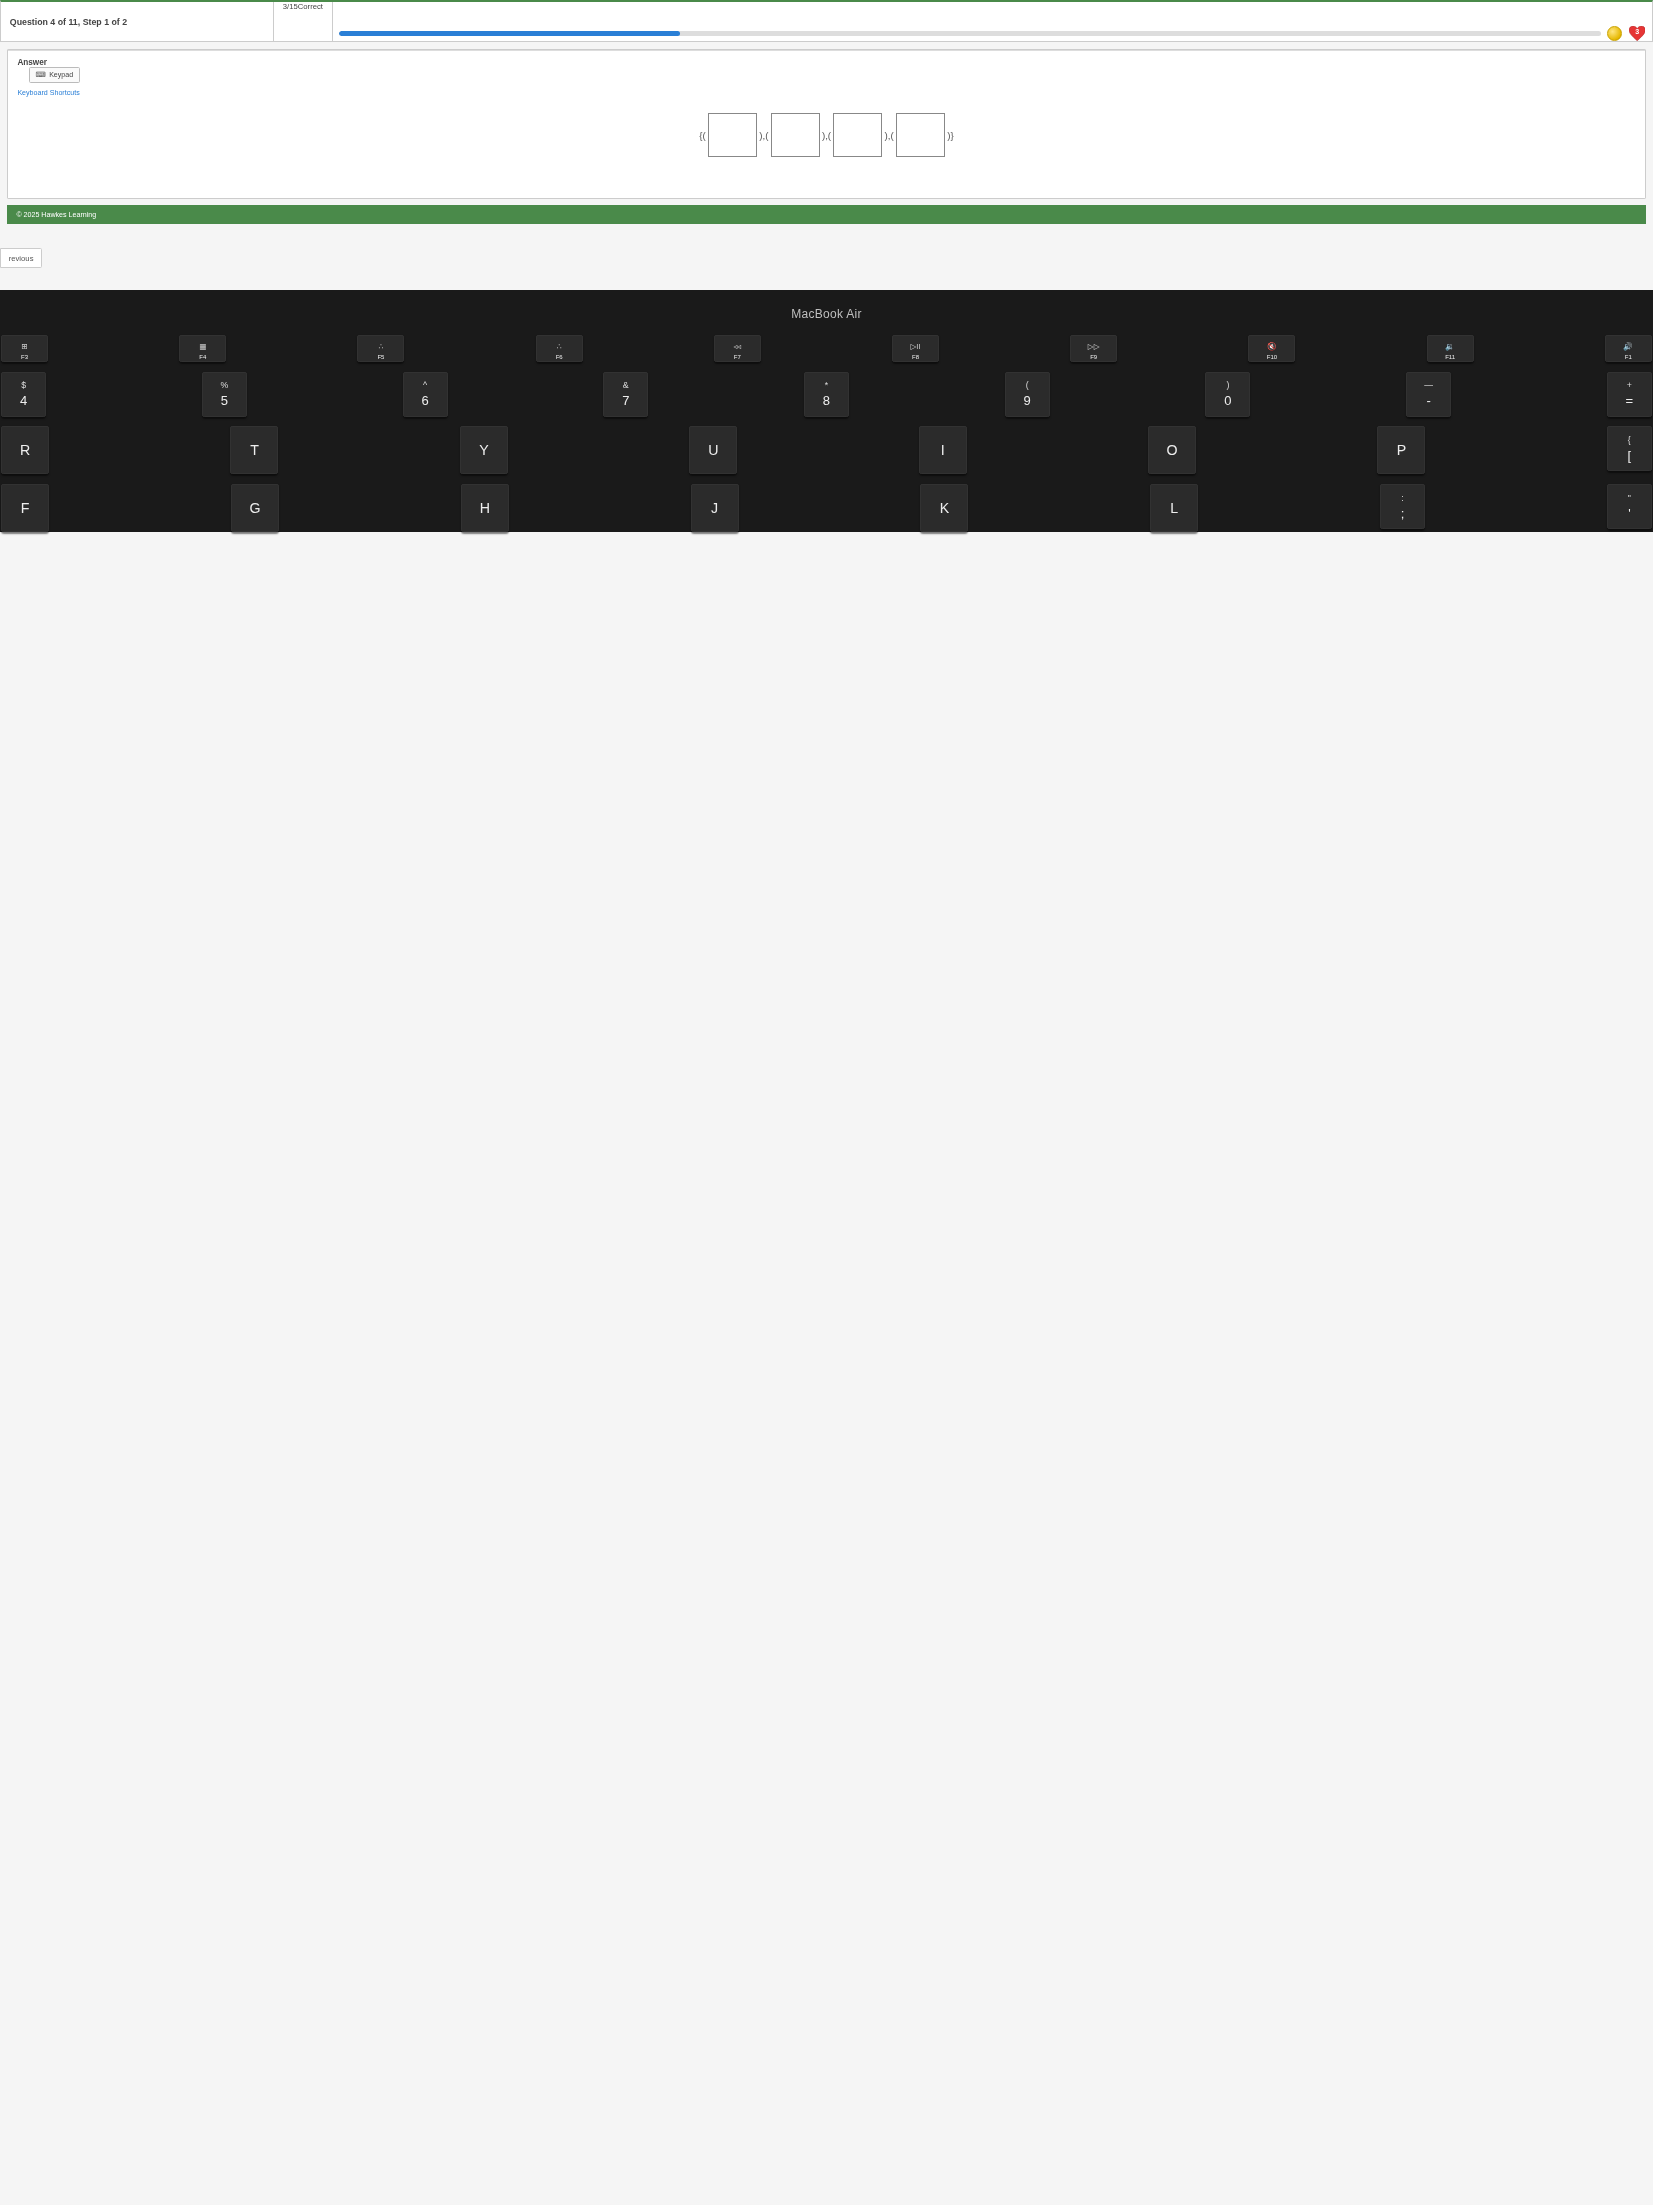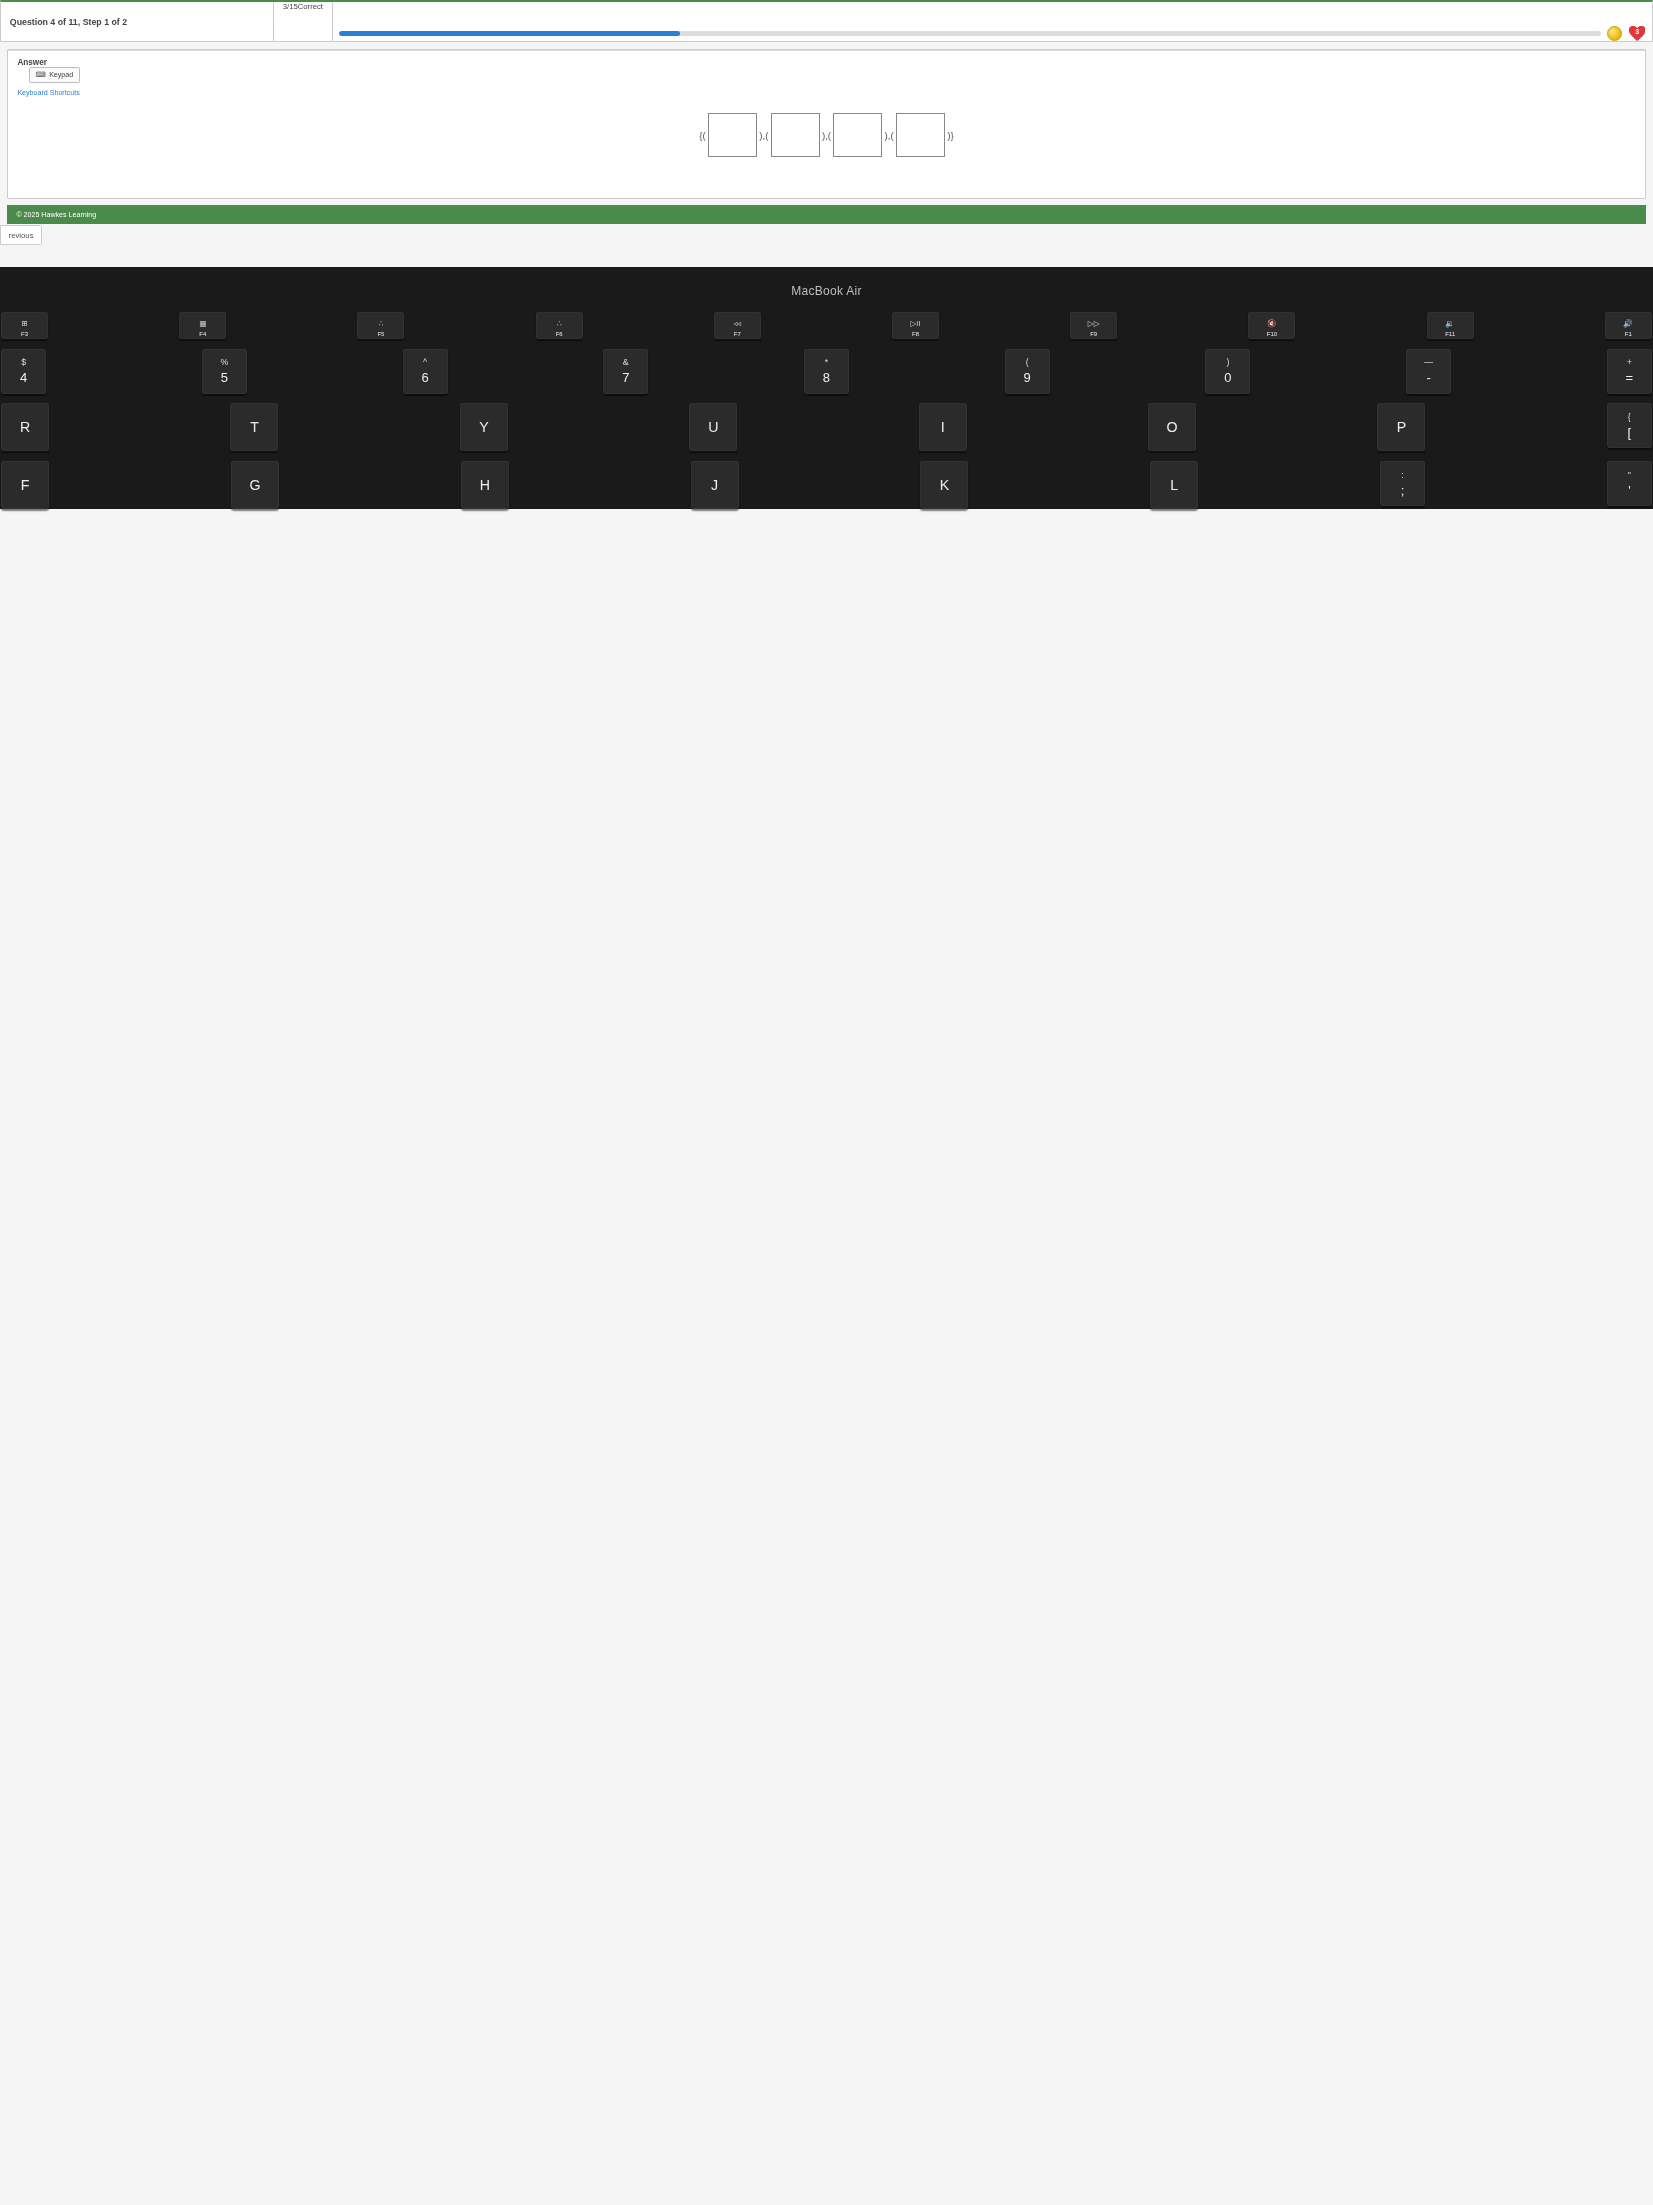"revious" .nav-row { padding: 1px 0 22px -> 24px 0 22px }
